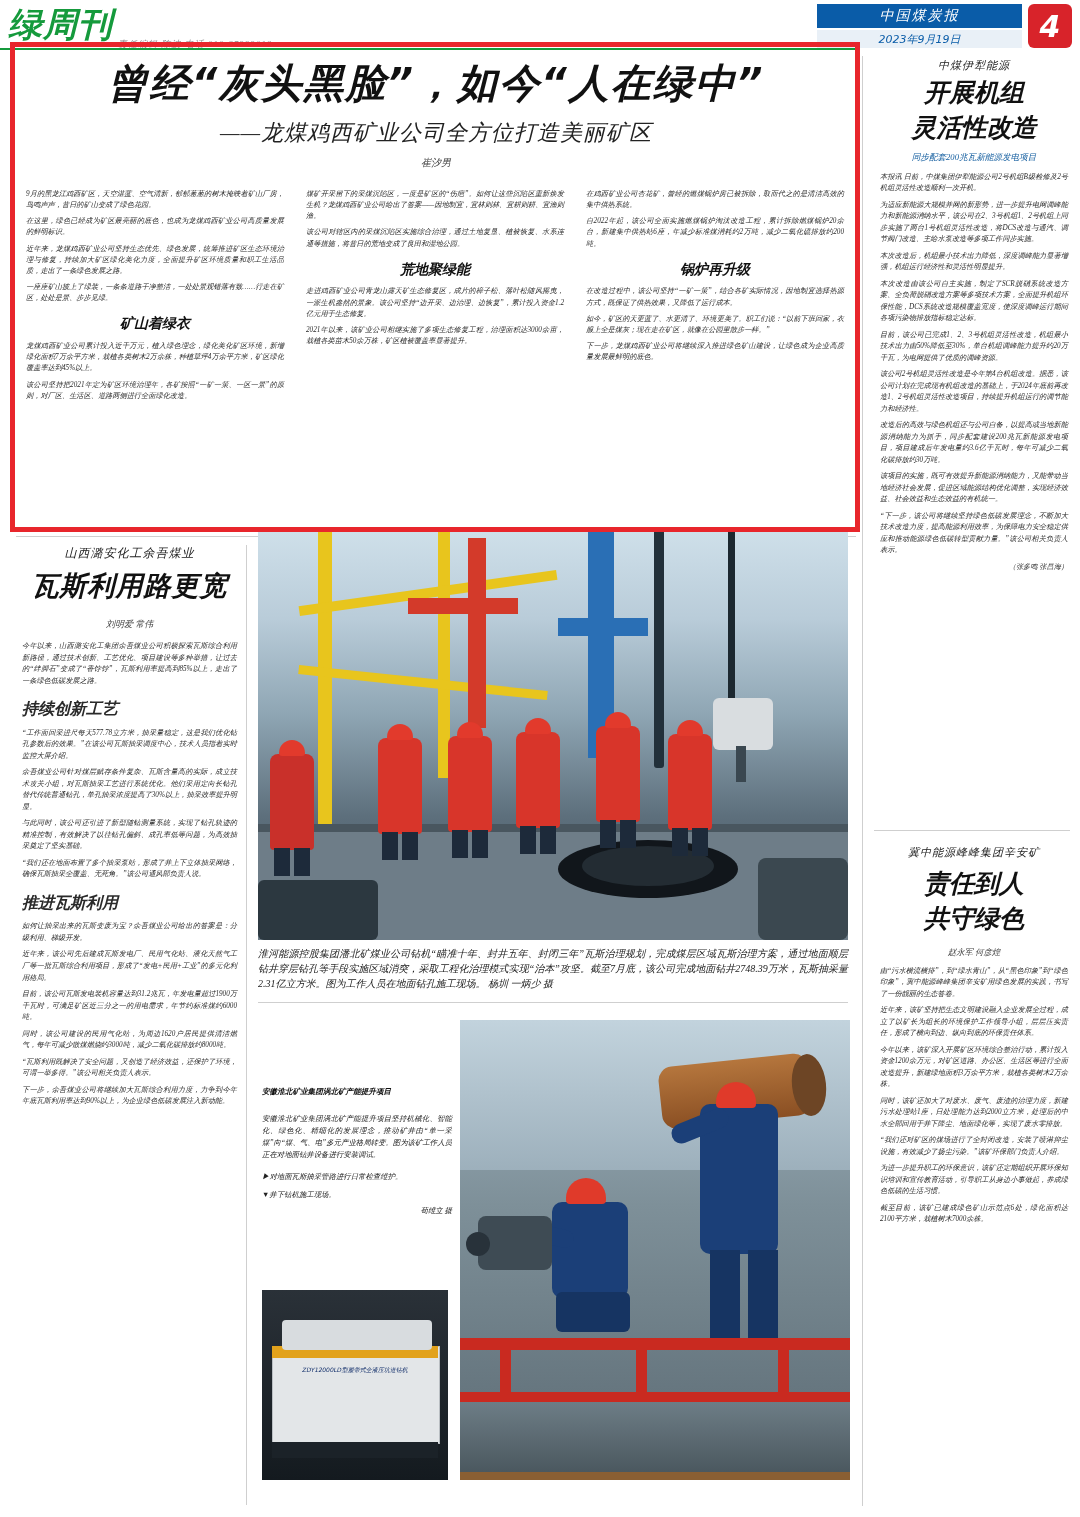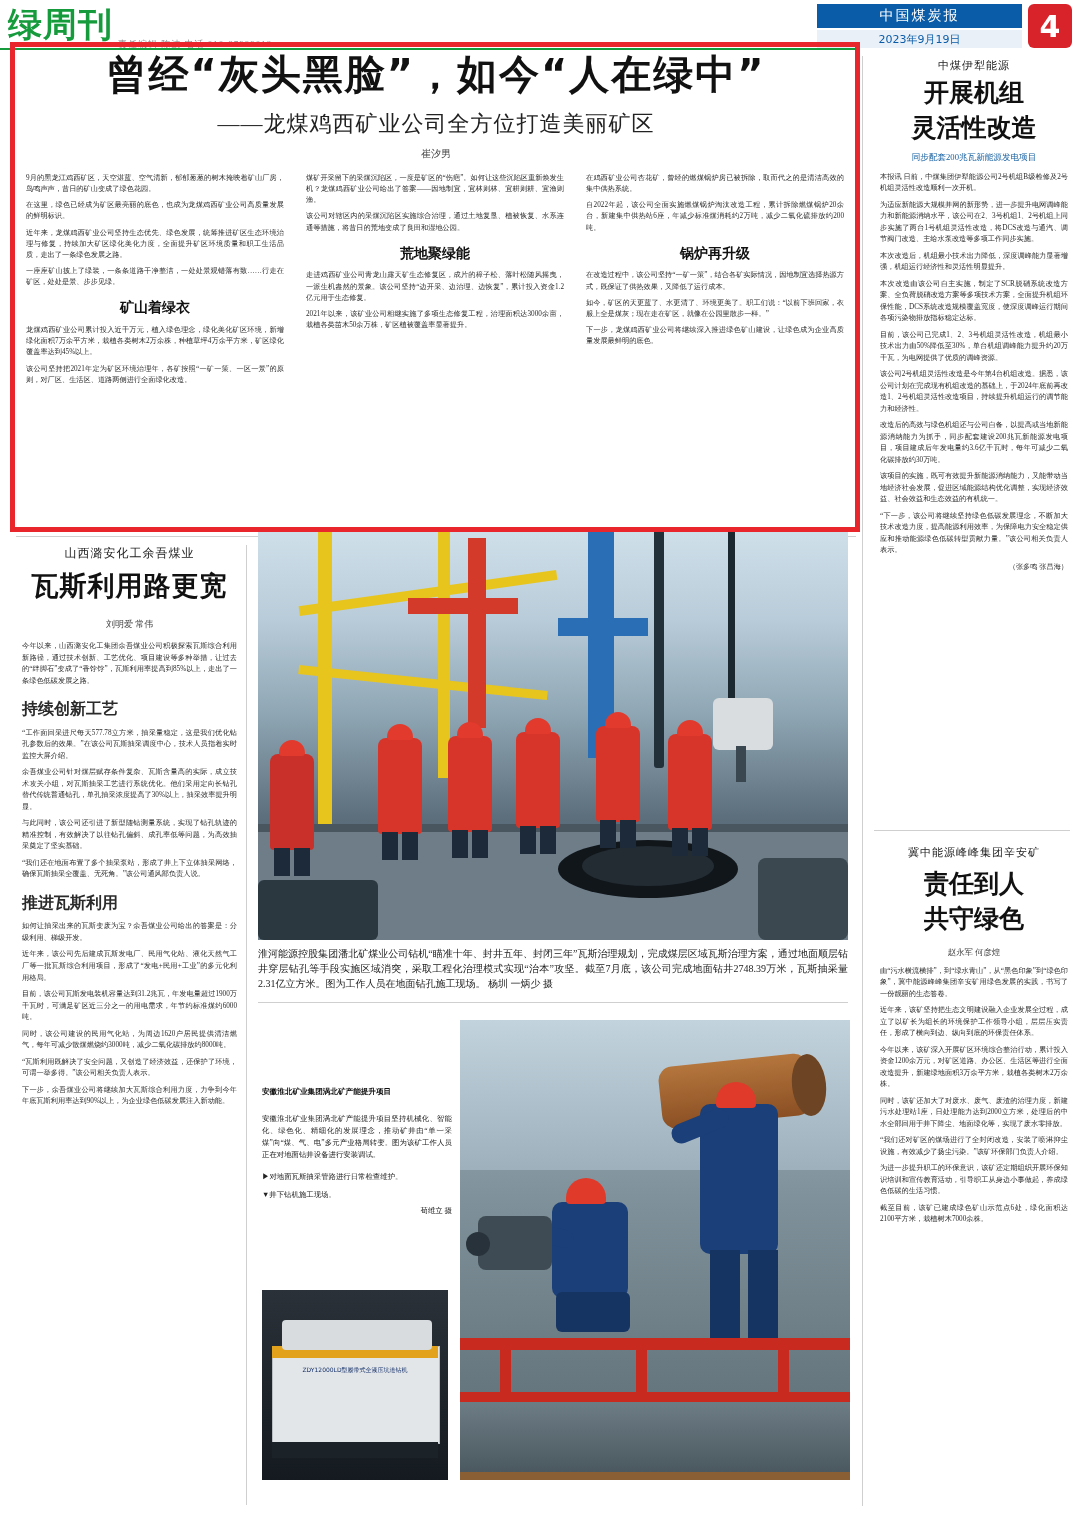"绿周刊" .page { font-style: none -> italic }
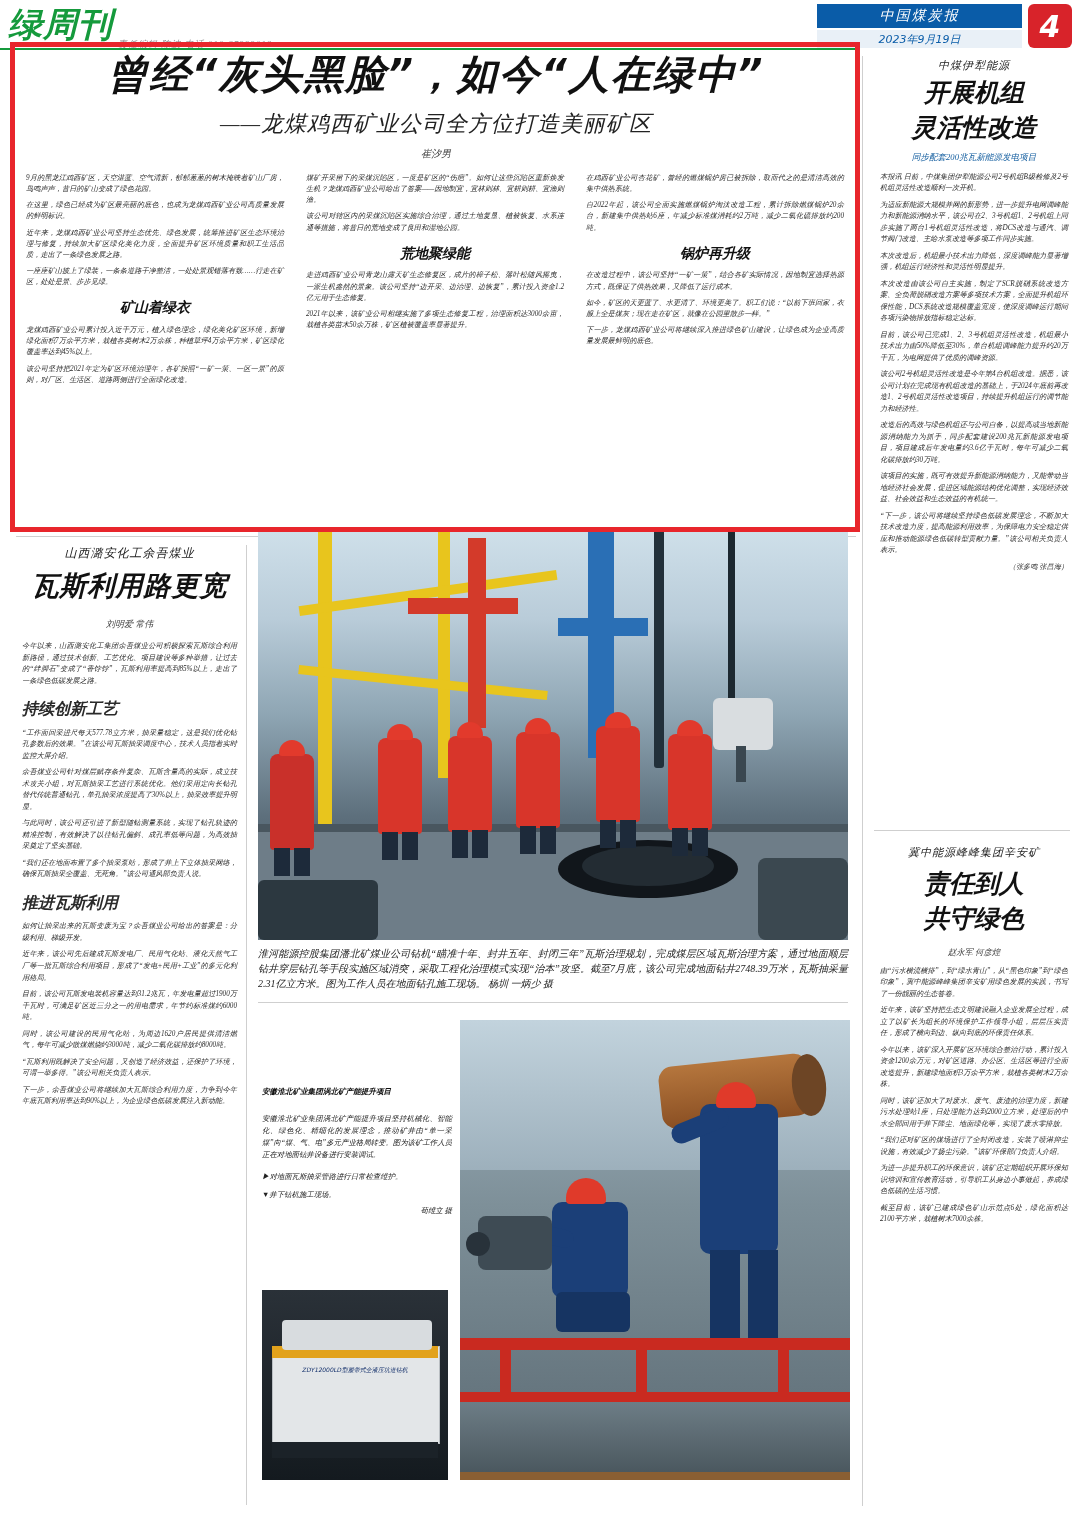"曾经“灰头黑脸”，如今“人在绿中”" .lead { top: 49px -> 58px }
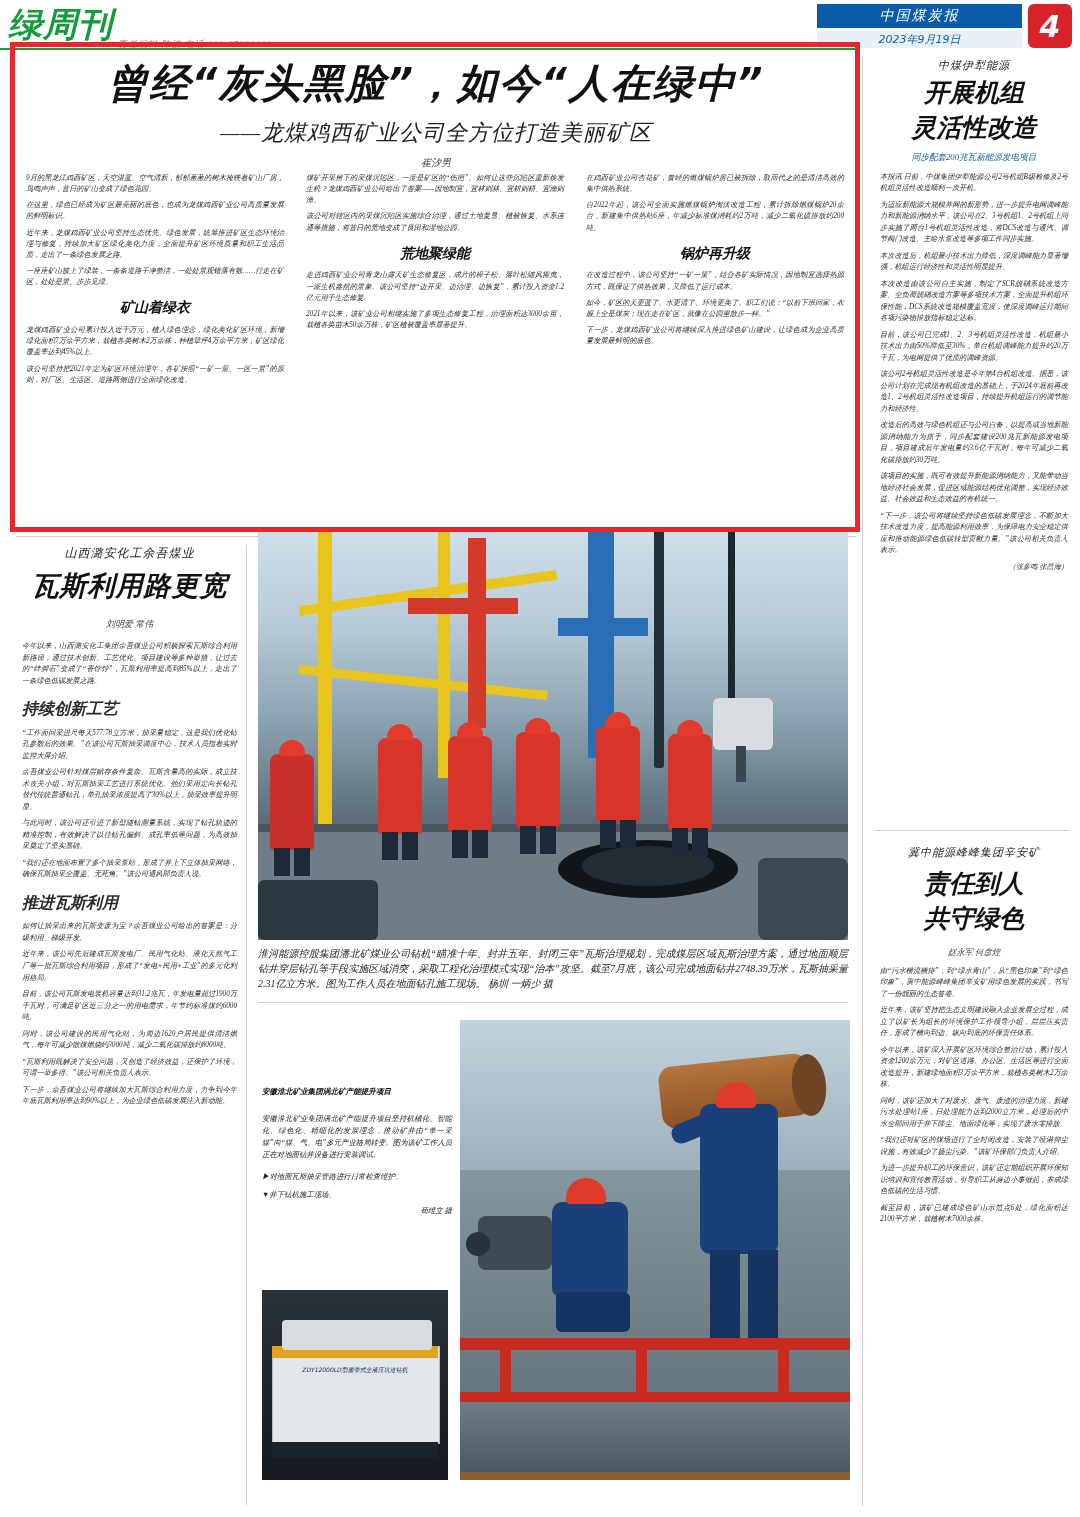"9月的黑龙江鸡西矿区，天空湛蓝、空气清新，郁郁葱葱的树木掩映着矿山厂房，鸟鸣声声" .lead-cols { top: 173px -> 189px }
